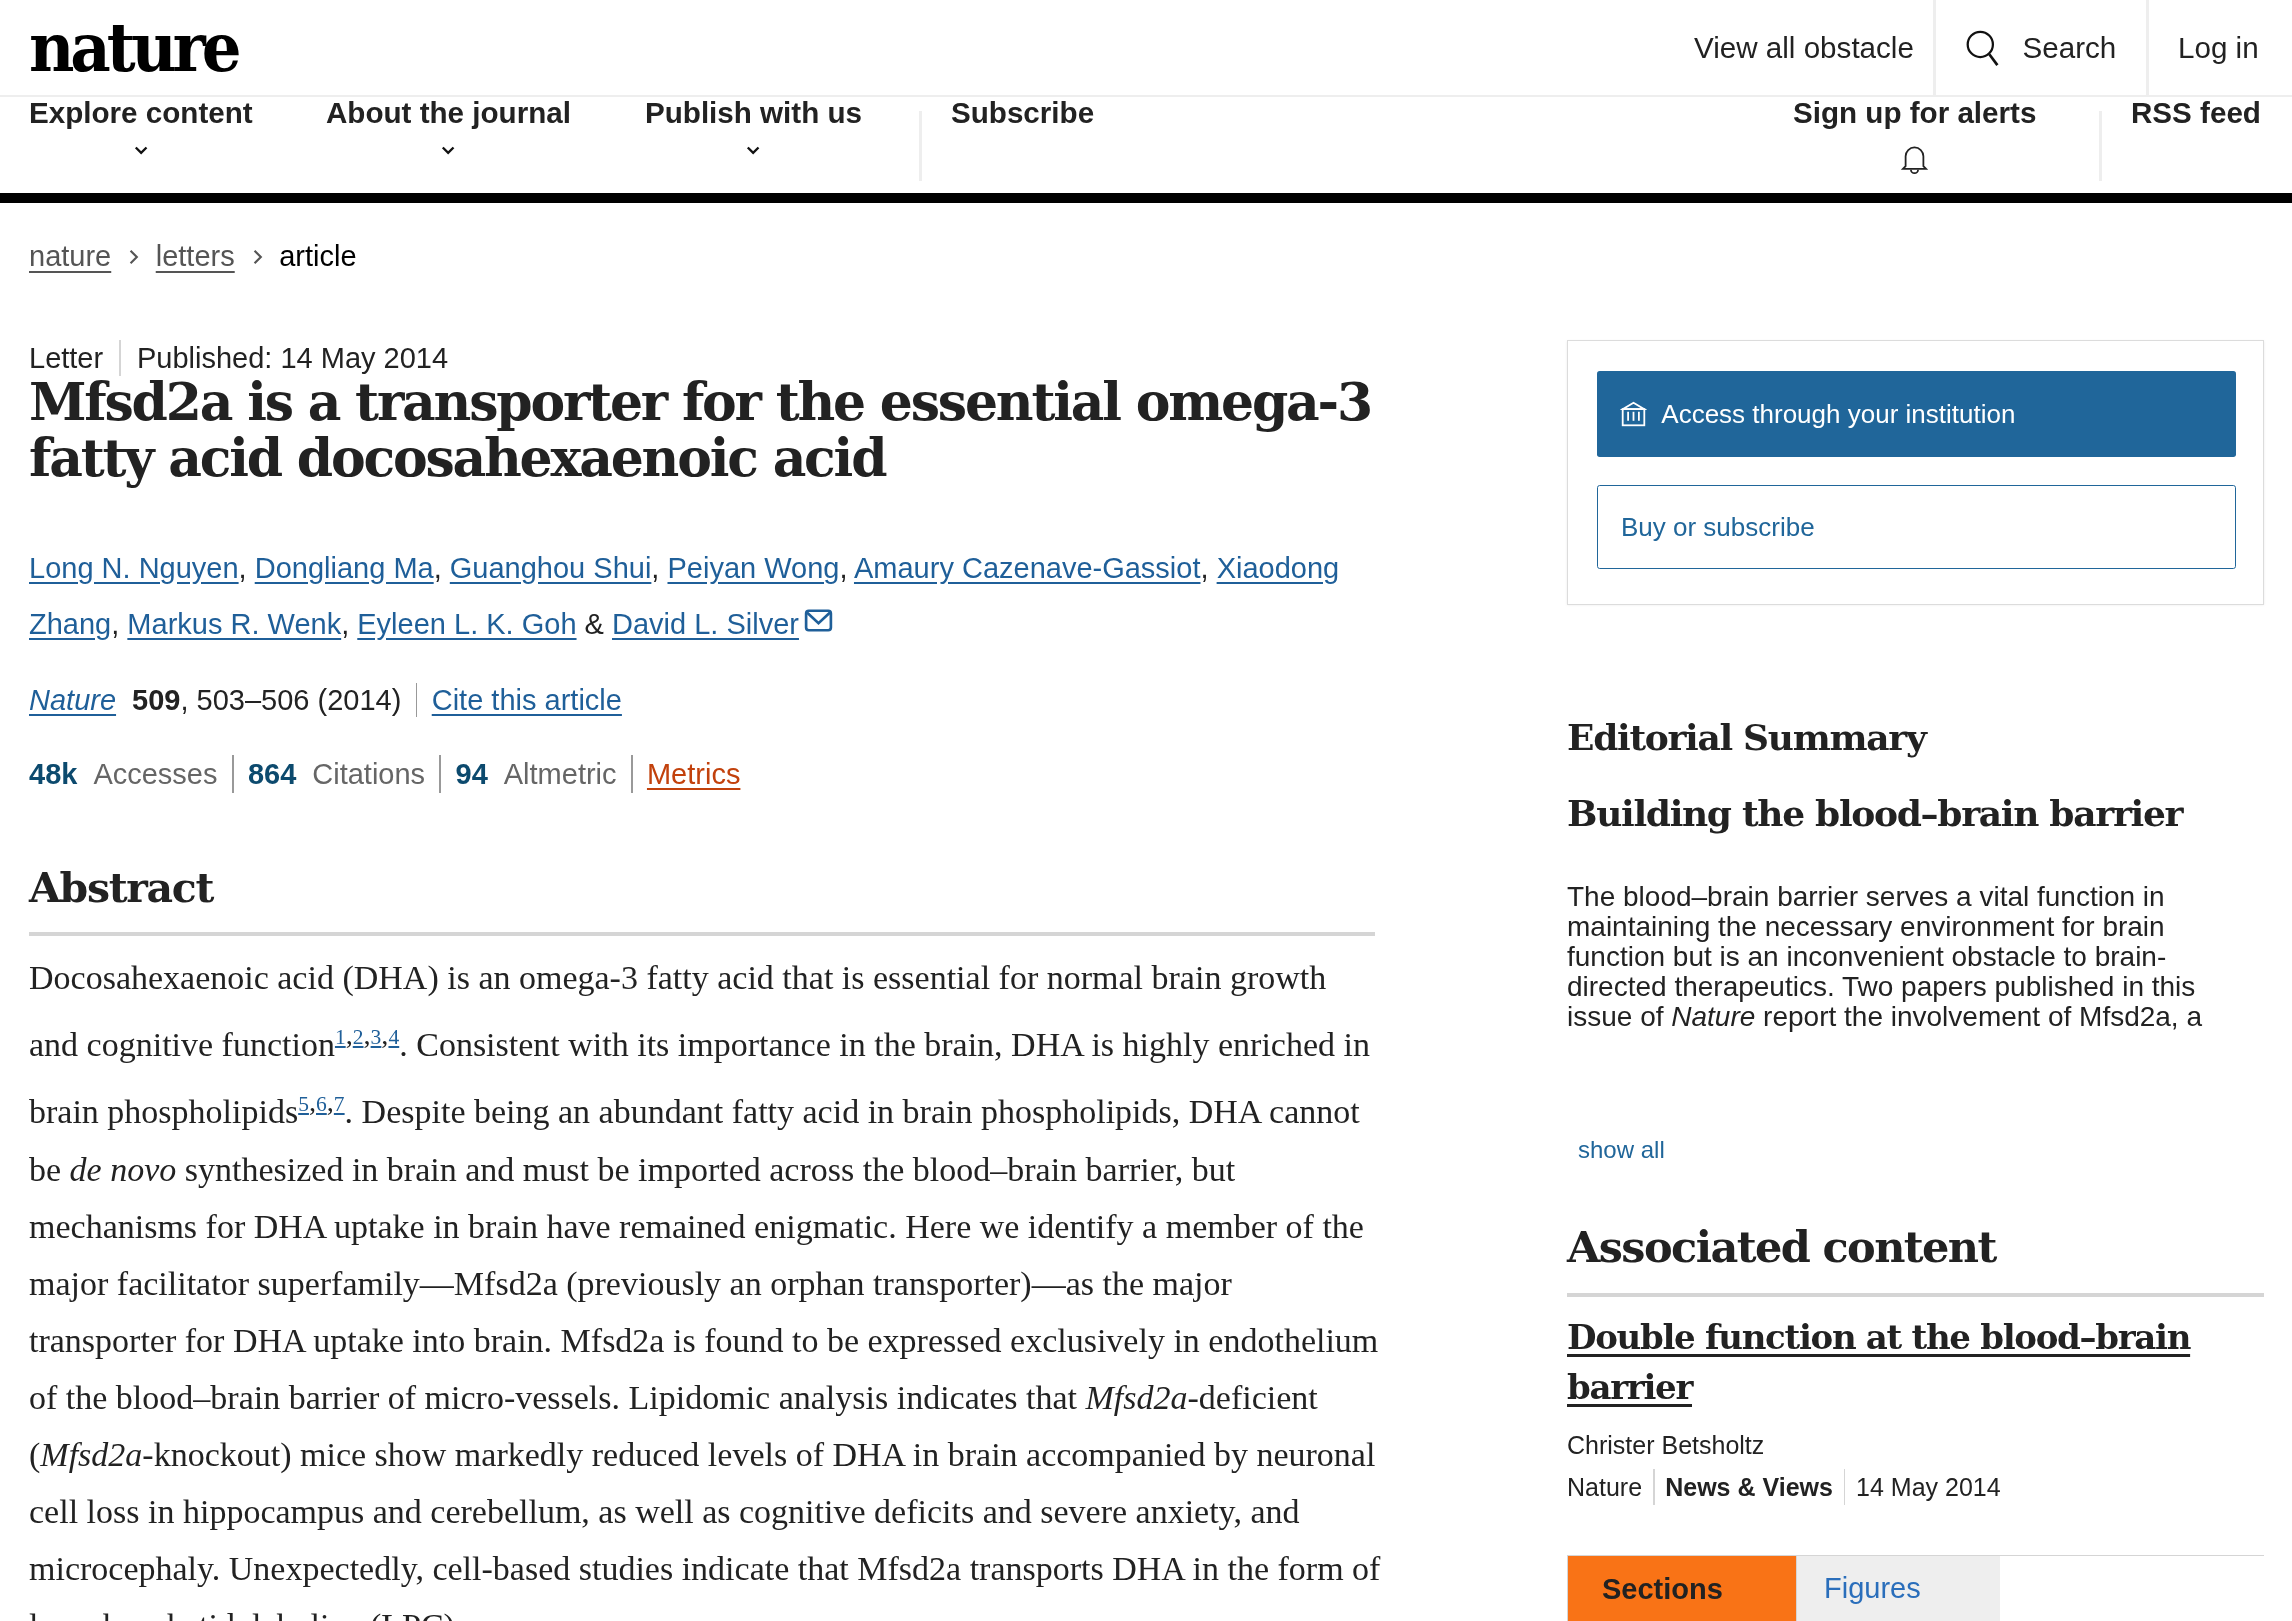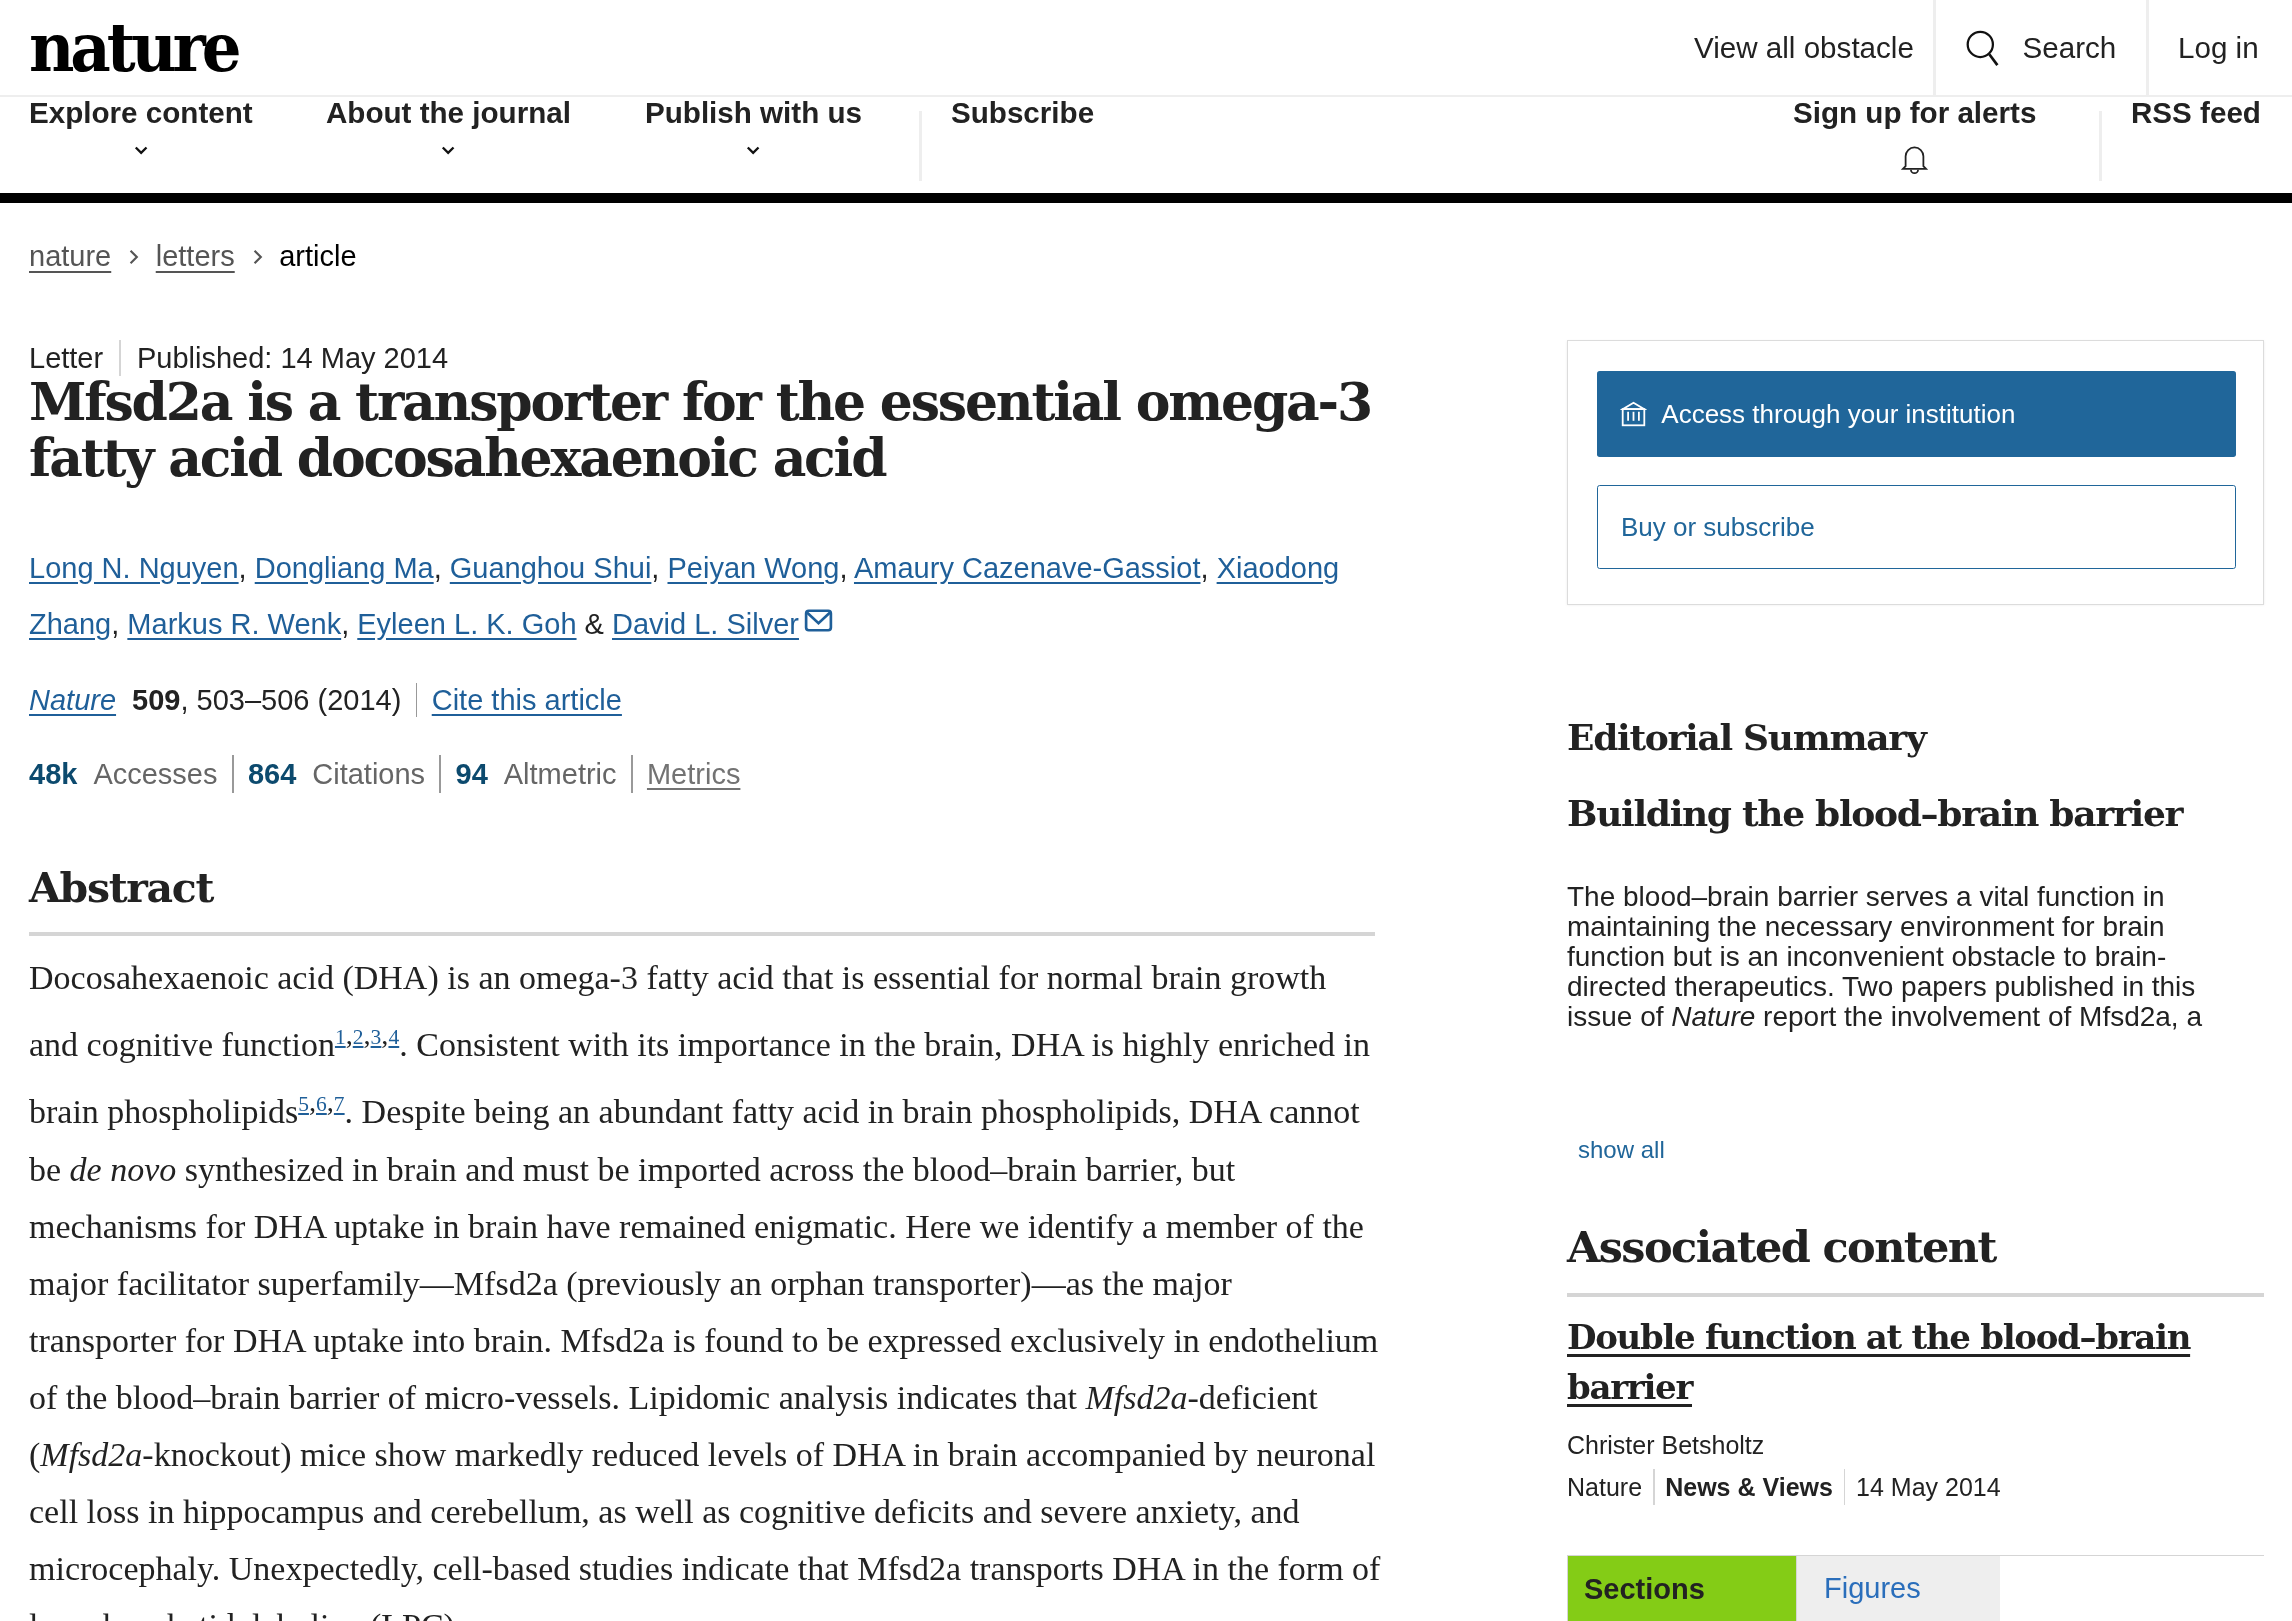"Metrics" .metrics .link { color: #737373 -> #c2410c }
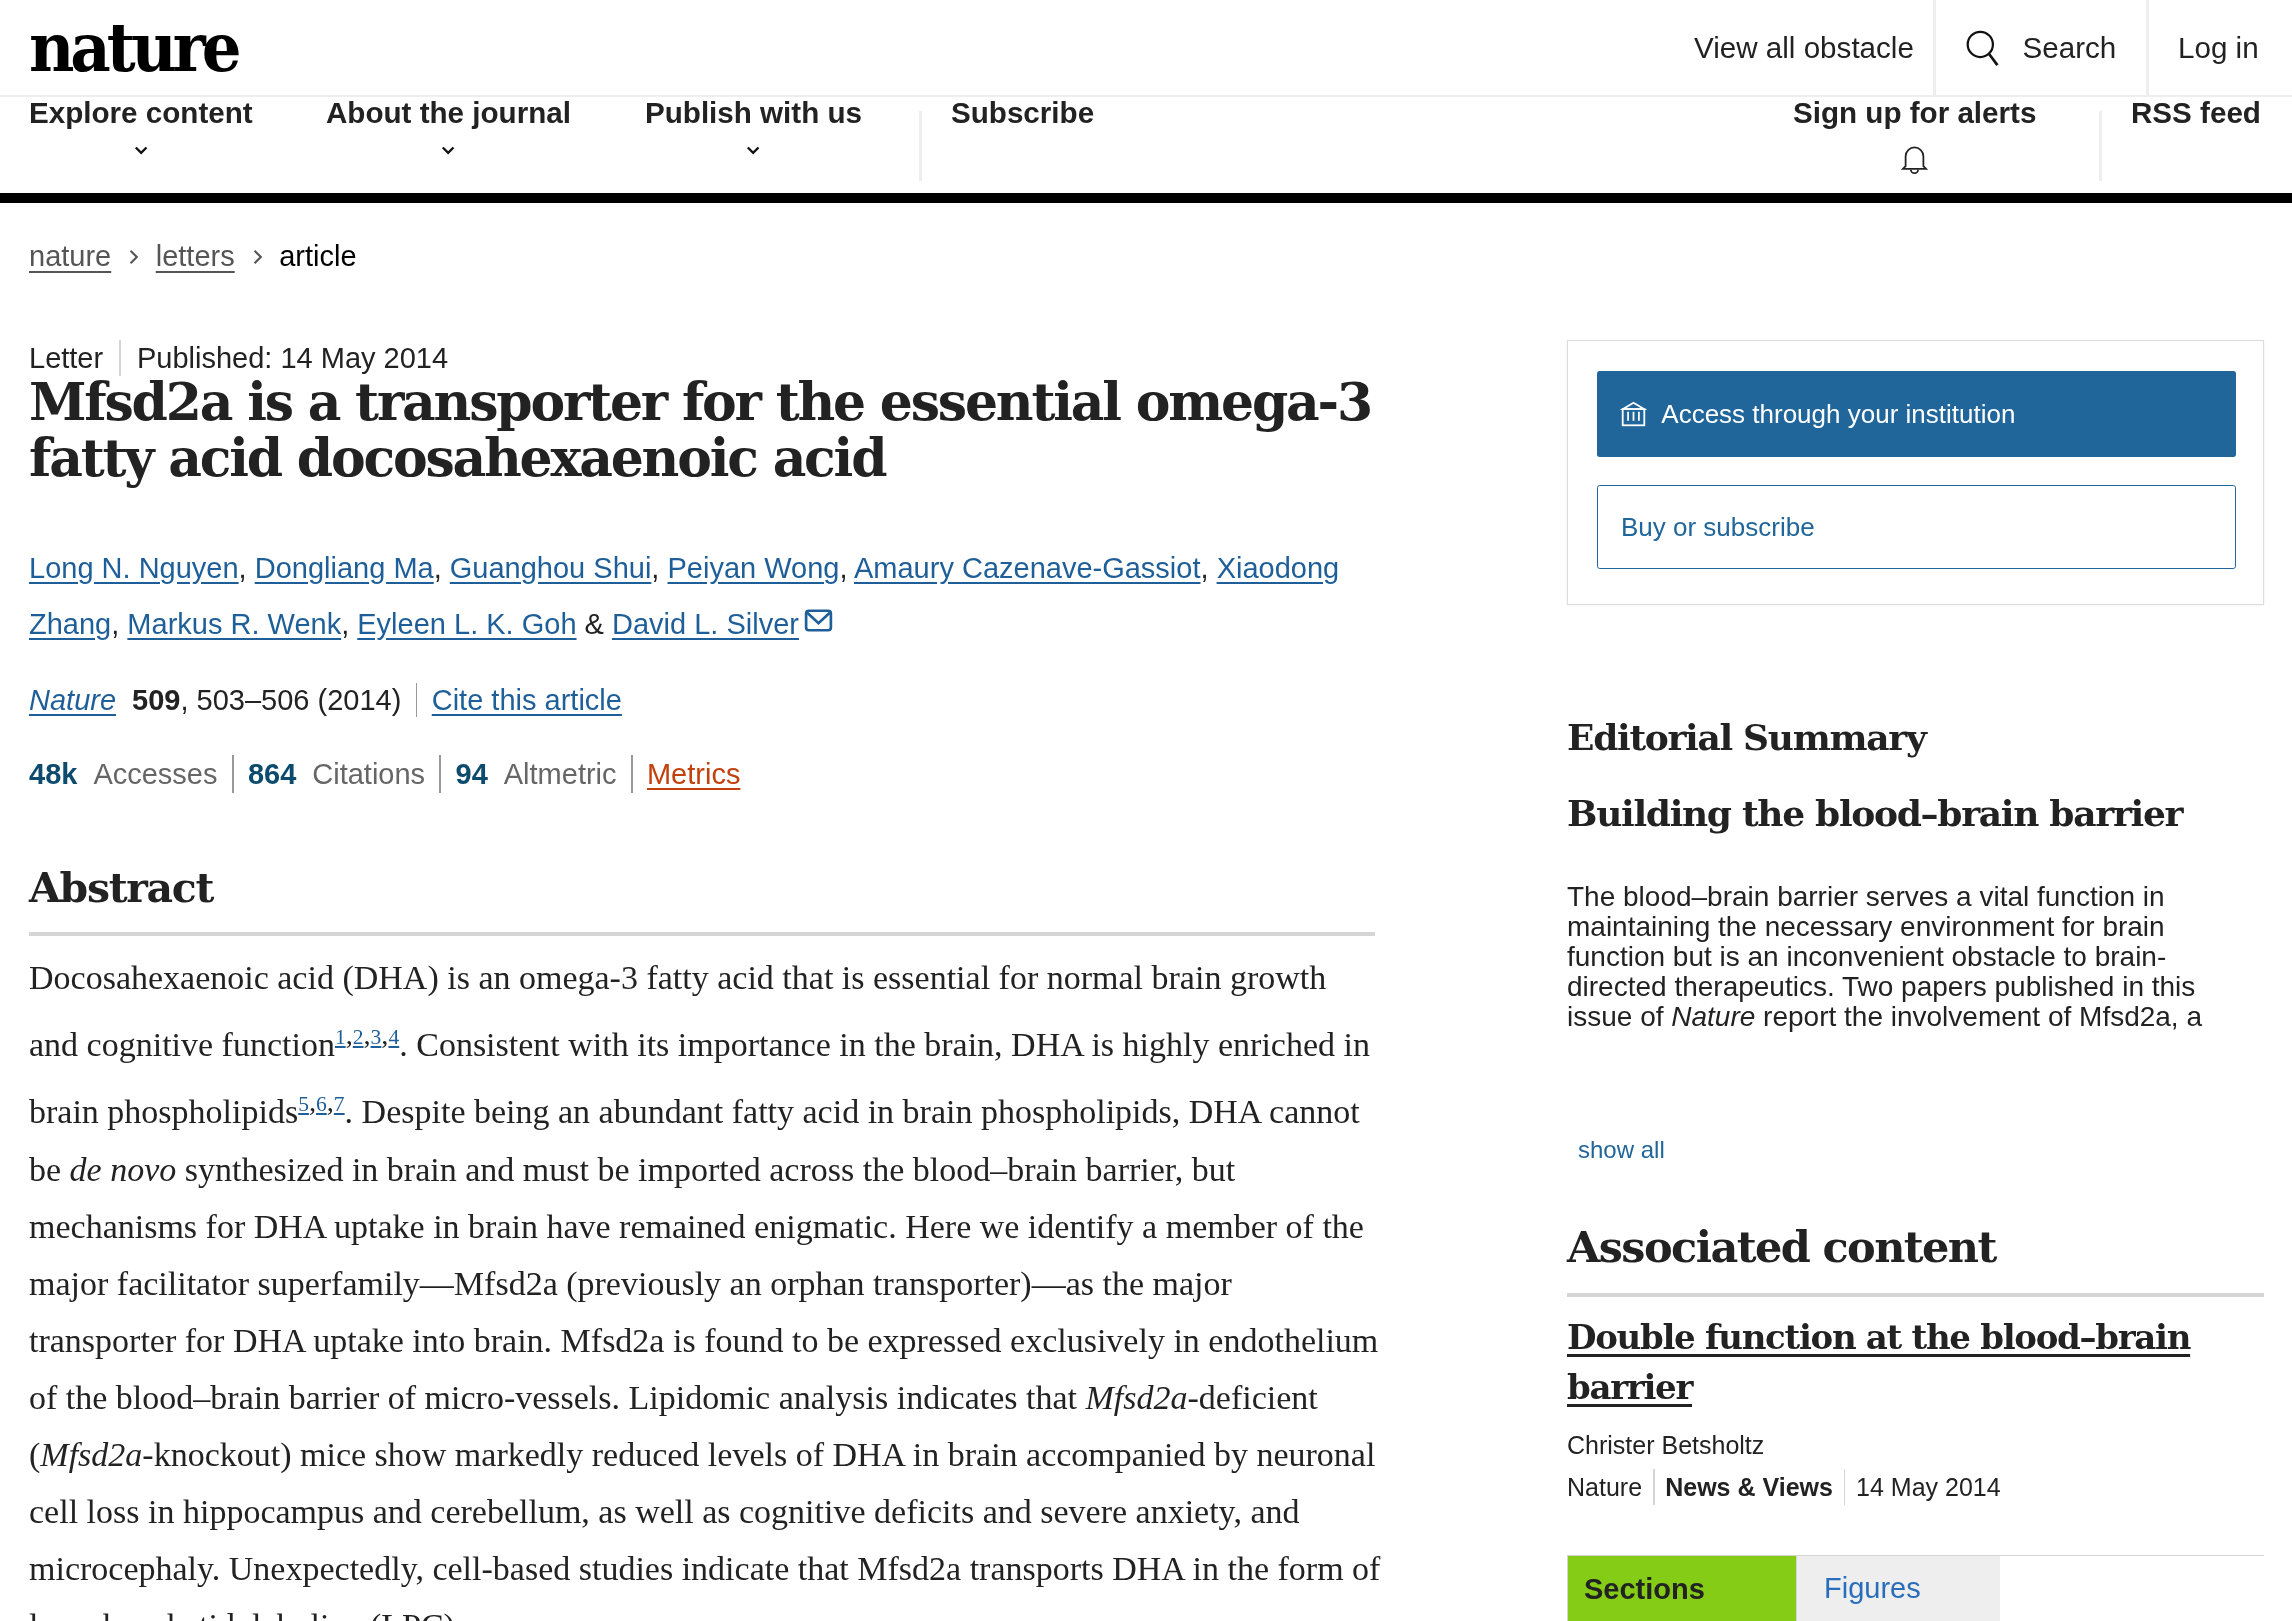"Sections" .tab.active { background: #84cc16 -> #f97316; padding-left: 16px -> 34px }
